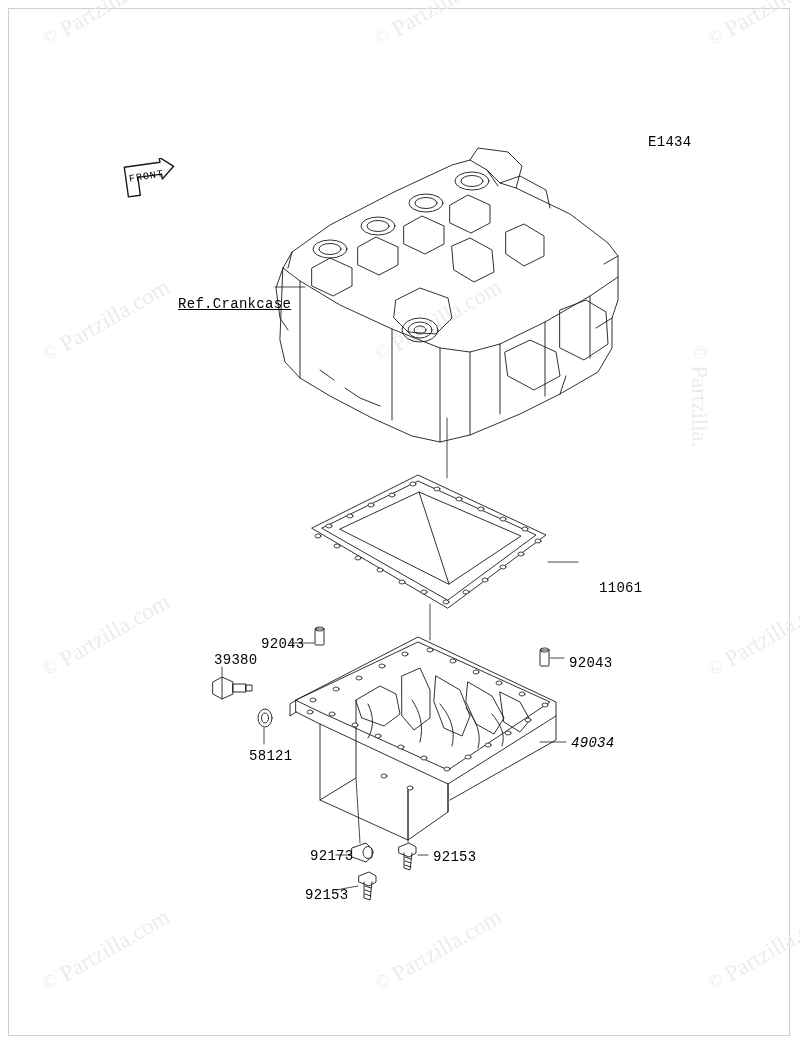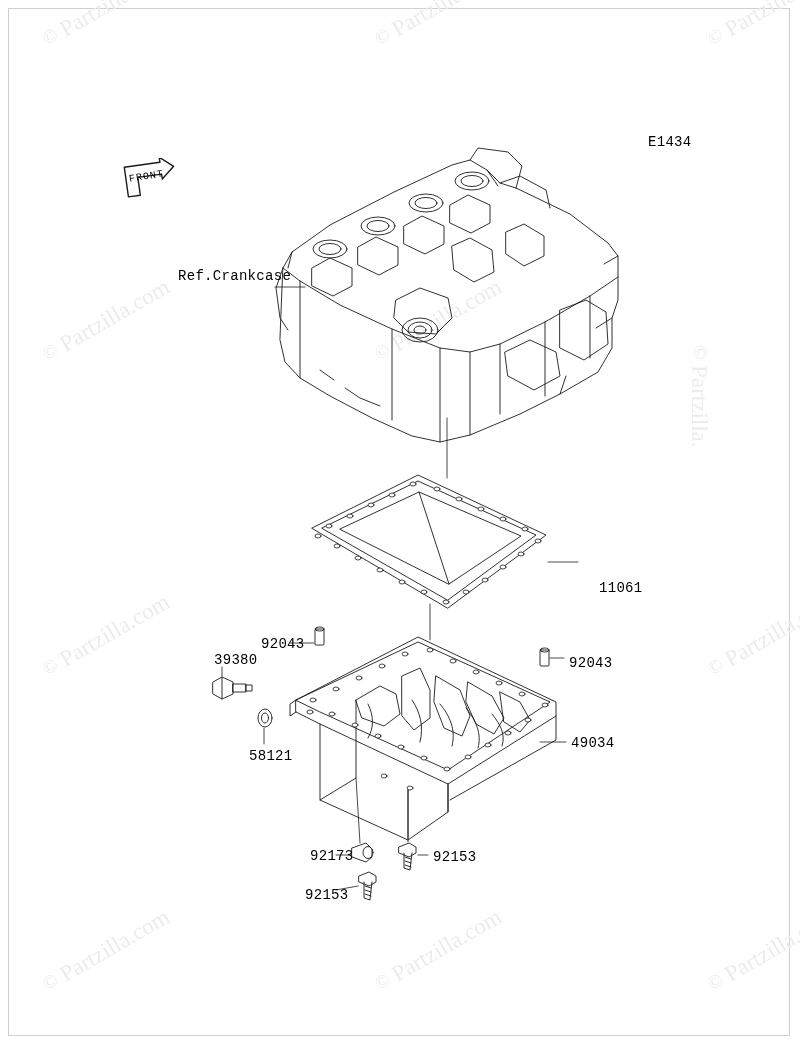"Ref.Crankcase" div.label { text-decoration: none -> underline; top: 268px -> 296px }
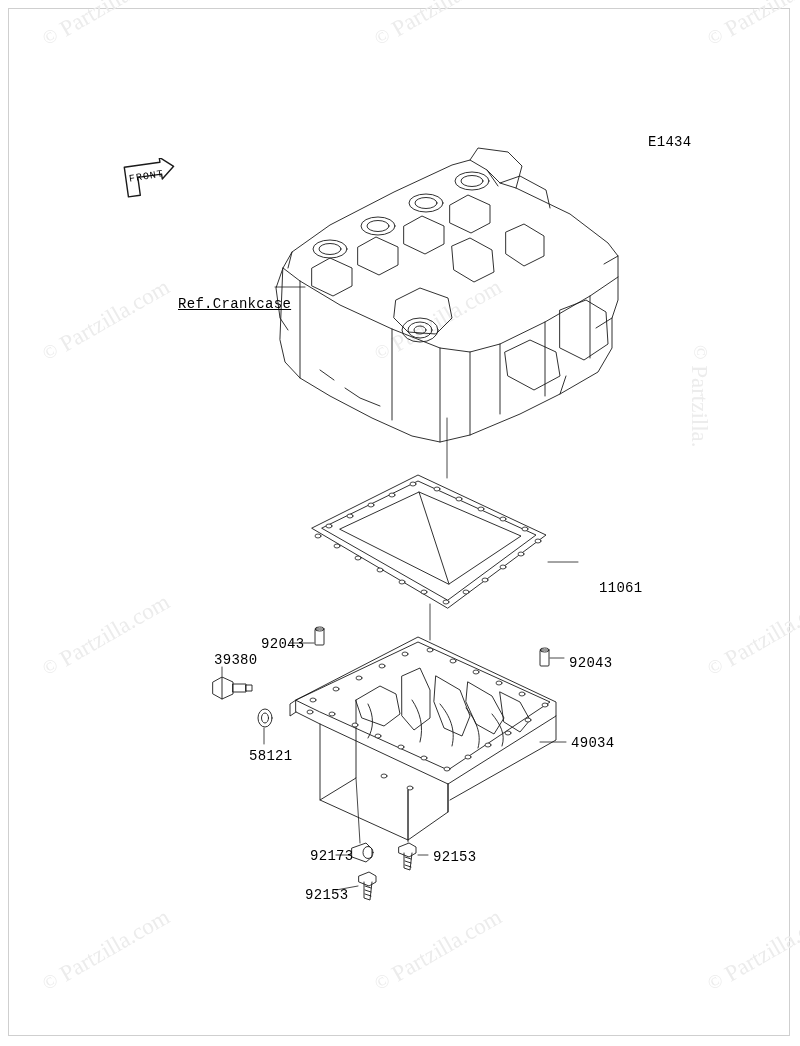"49034" div.label { font-style: none -> italic }
